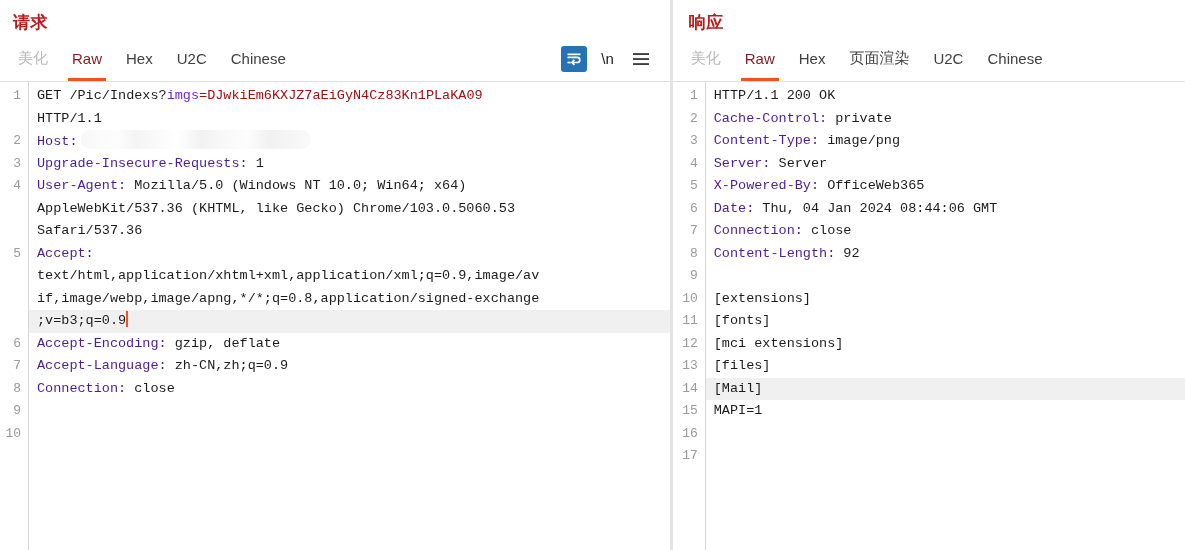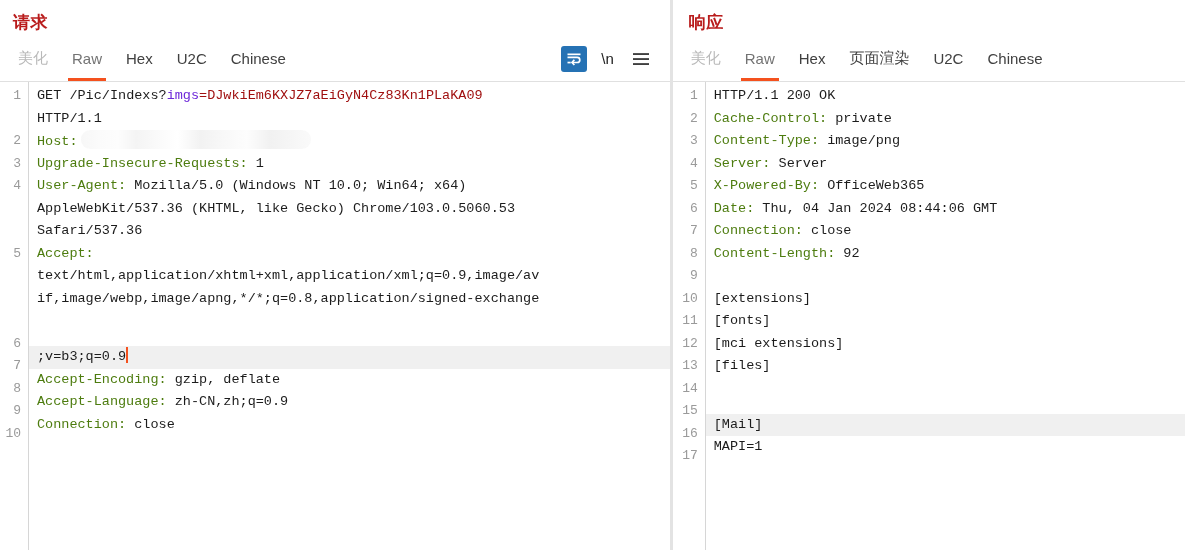"Raw" .tab.active { color: #737373 -> #7f1d1d }
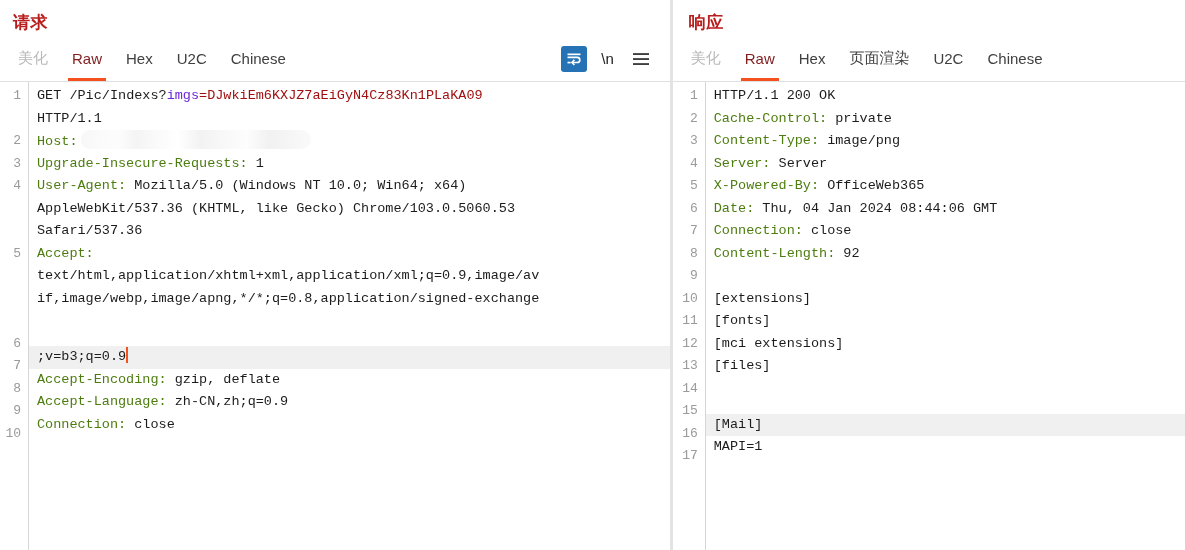"Cache-Control:" .hdr { color: #4d7c0f -> #4c1d95 }
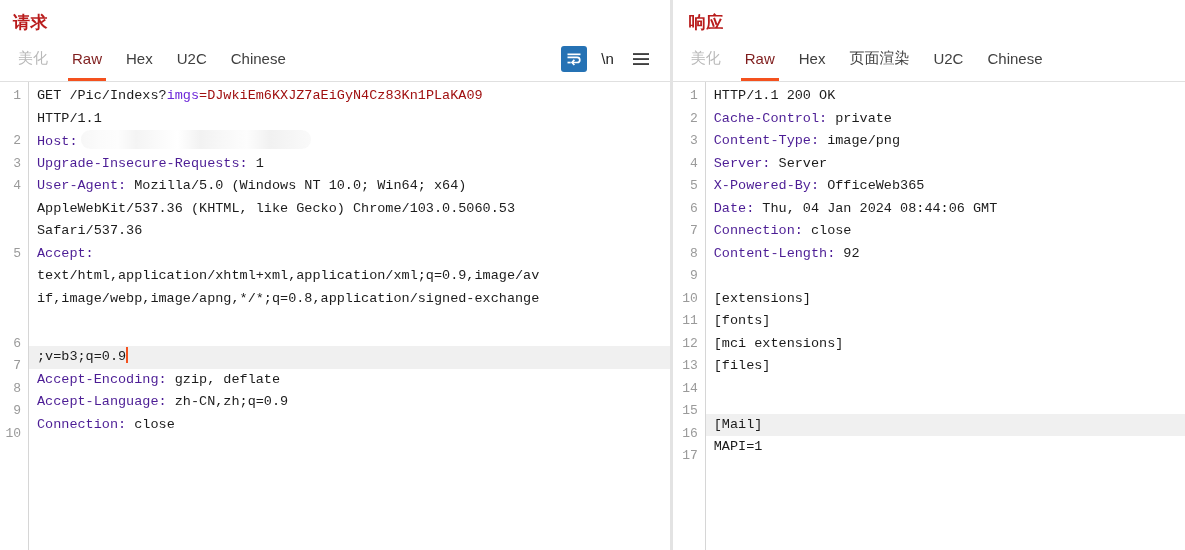";v=b3;q=0.9" .code-line.hl { margin-top: 36px -> none }
